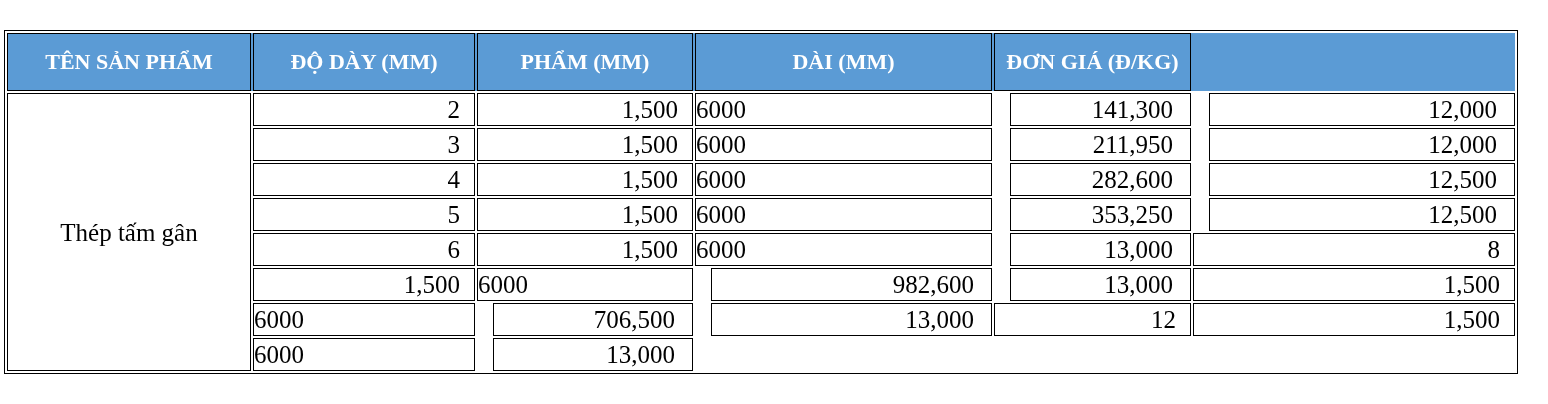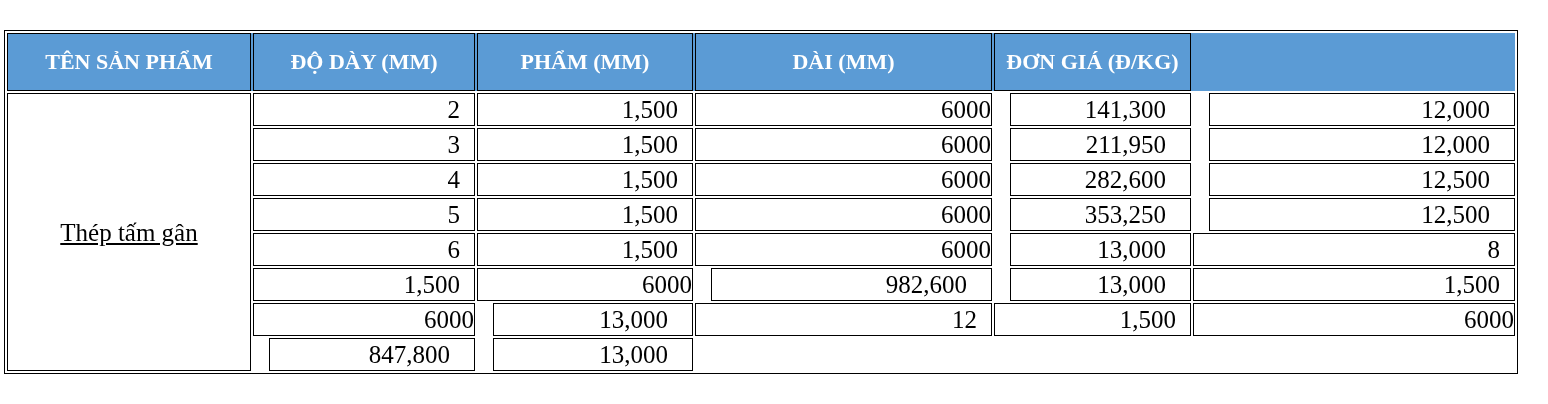"6000" .align-center { text-align: right -> left }
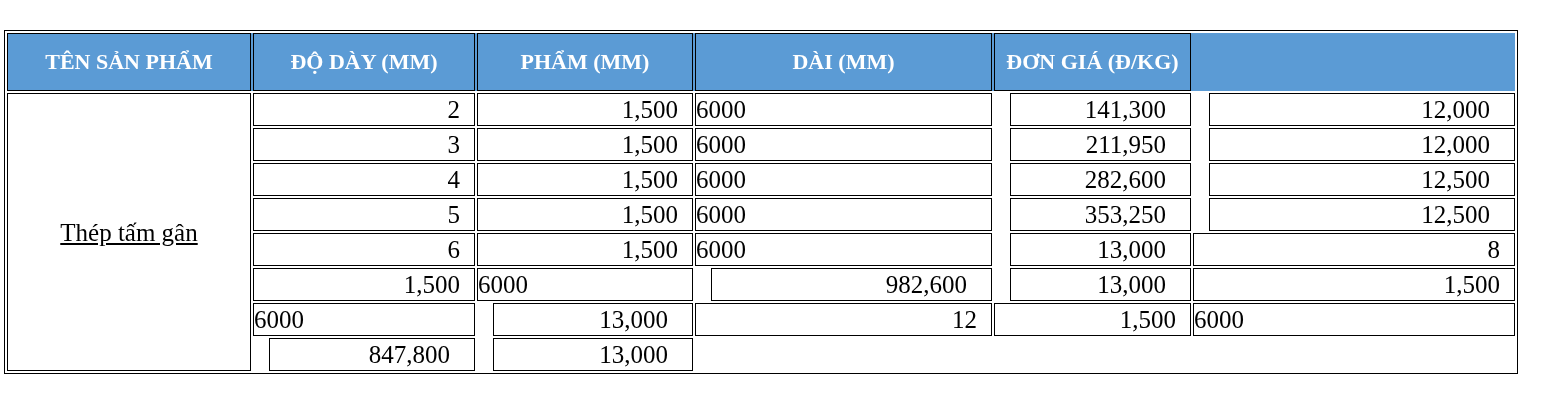"141,300" .align-right-sm { padding-right: 24px -> 17px }
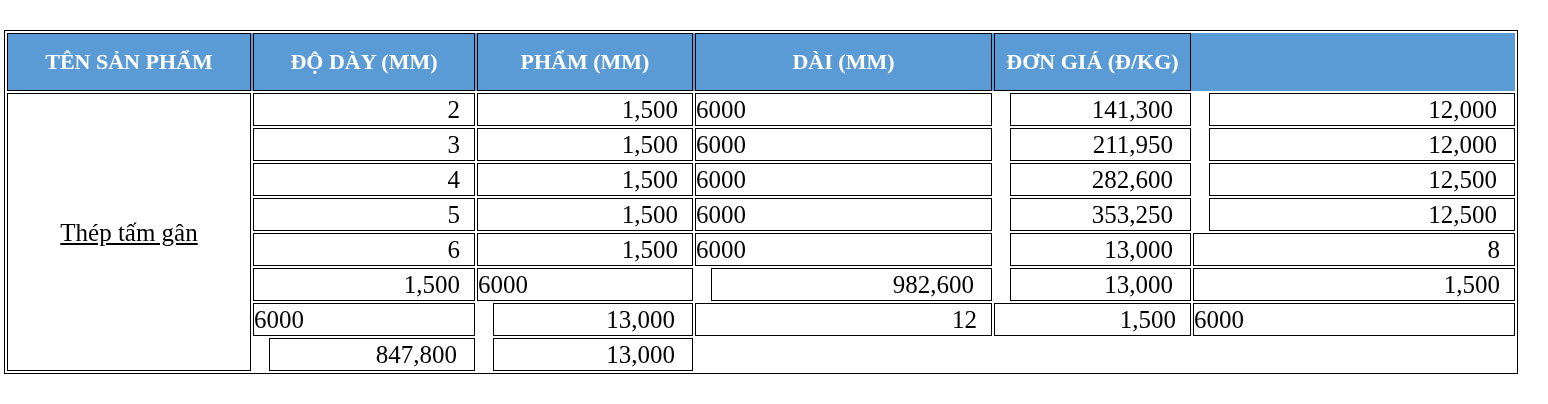"Thép tấm gân" .product-cell { text-decoration: underline -> none }
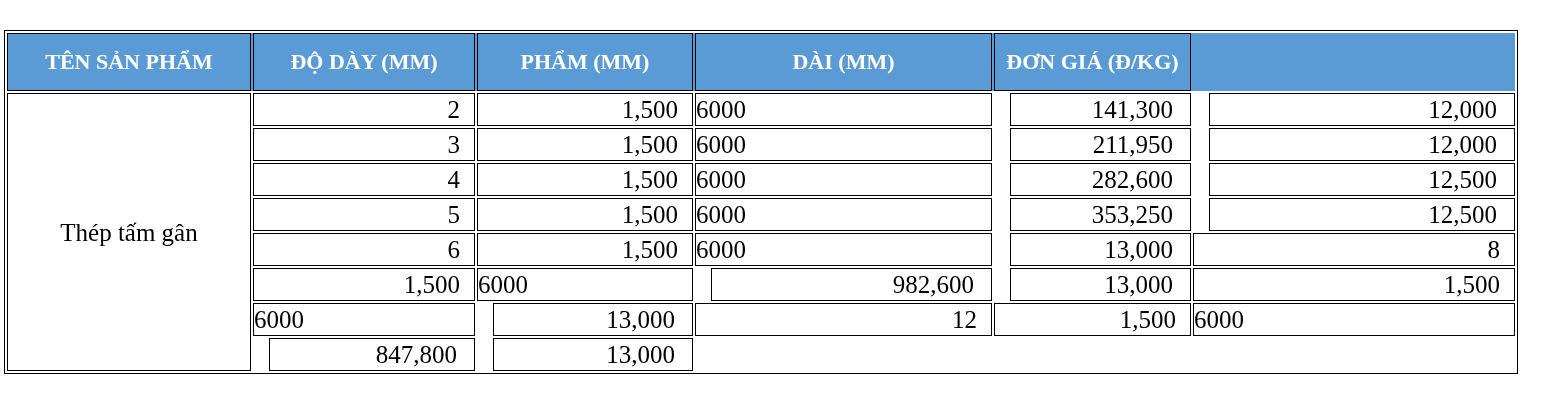"706,500" div.cell { html: none -> <div>706,500</div> }
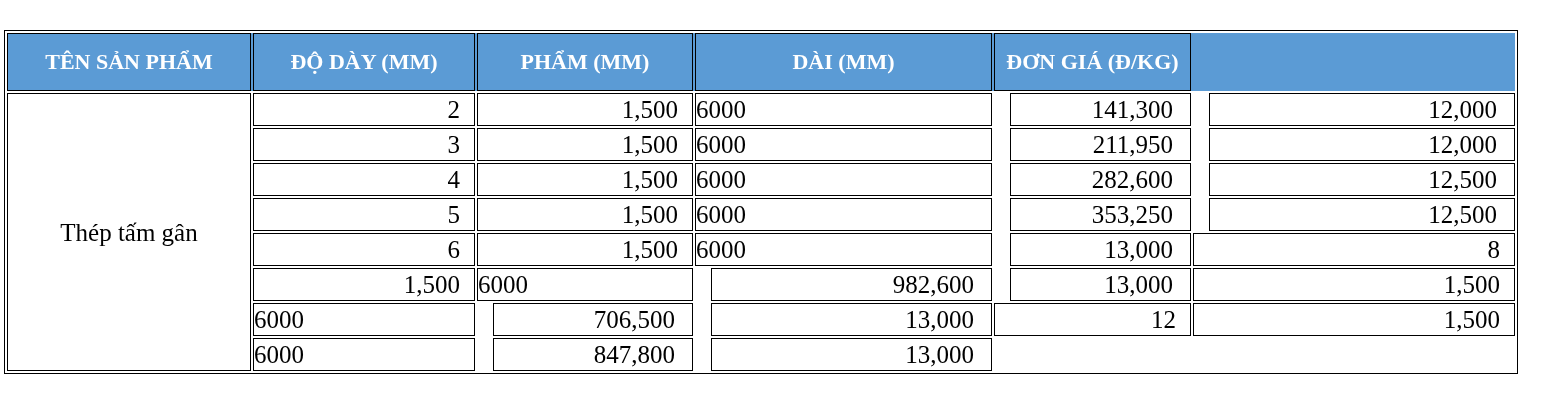"847,800" div.cell { html: <div>847,800</div> -> none }
